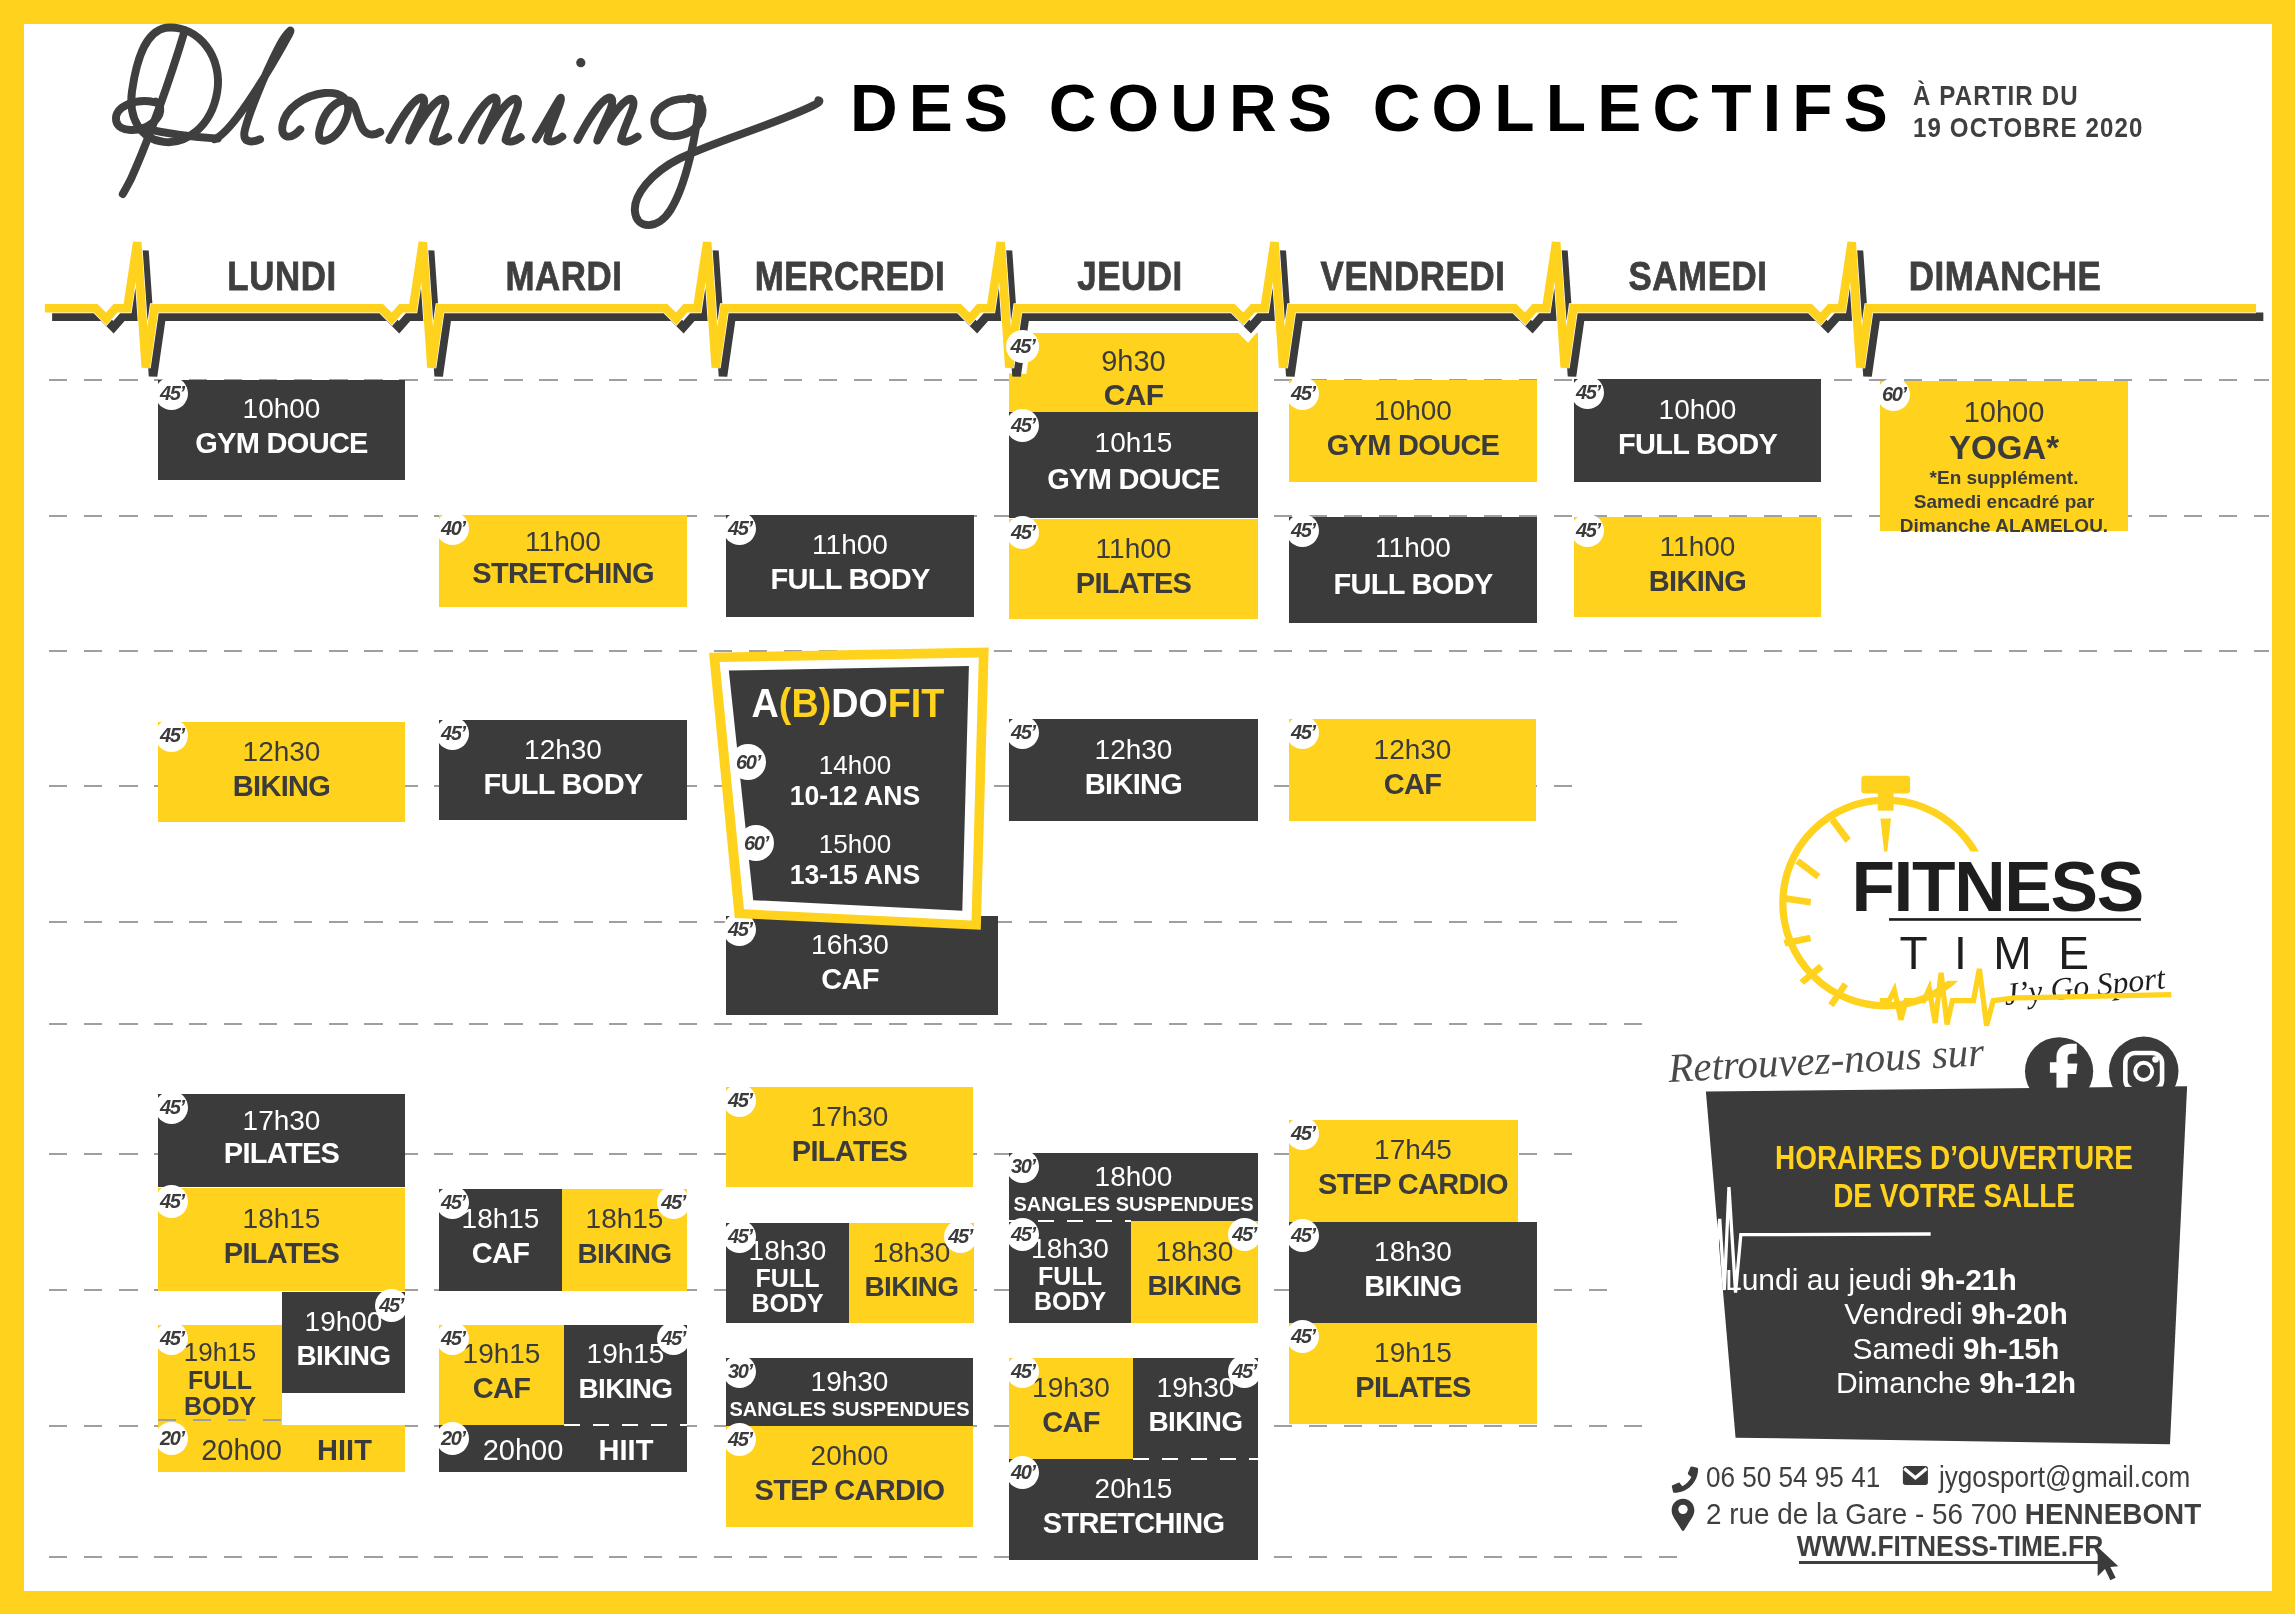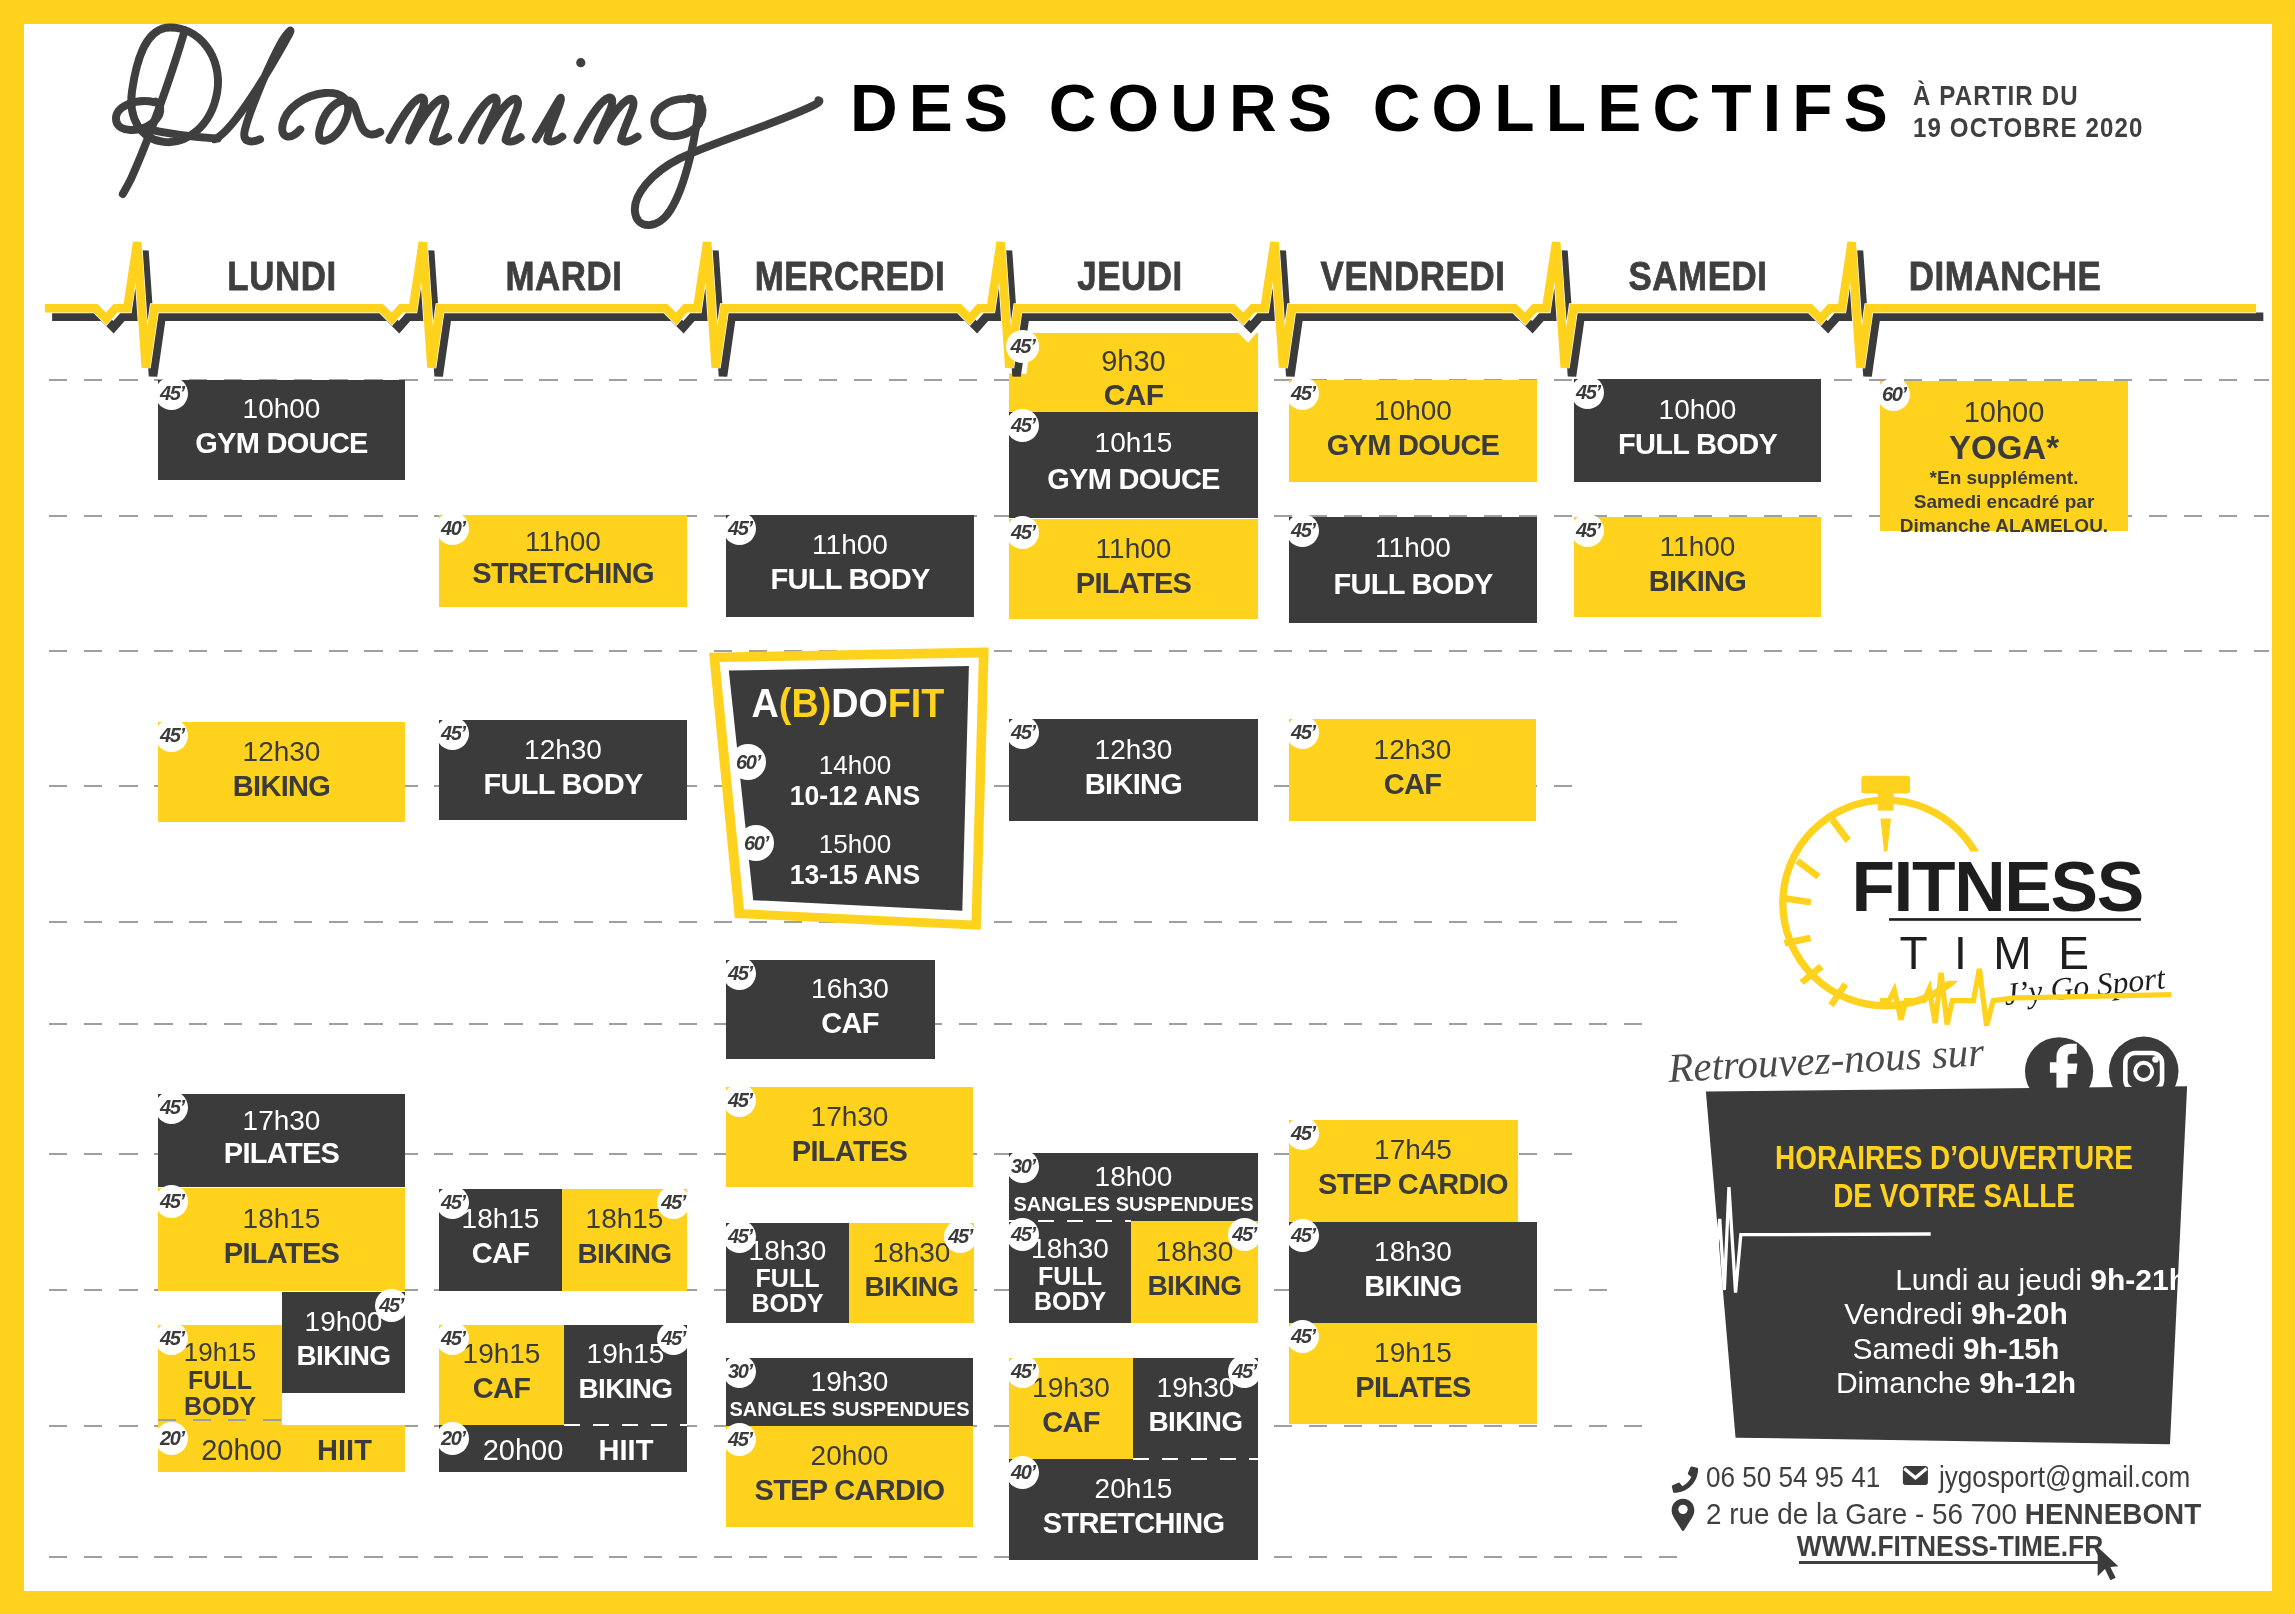"16h30" div.blk { top: 960px -> 916px; width: 209px -> 272px }
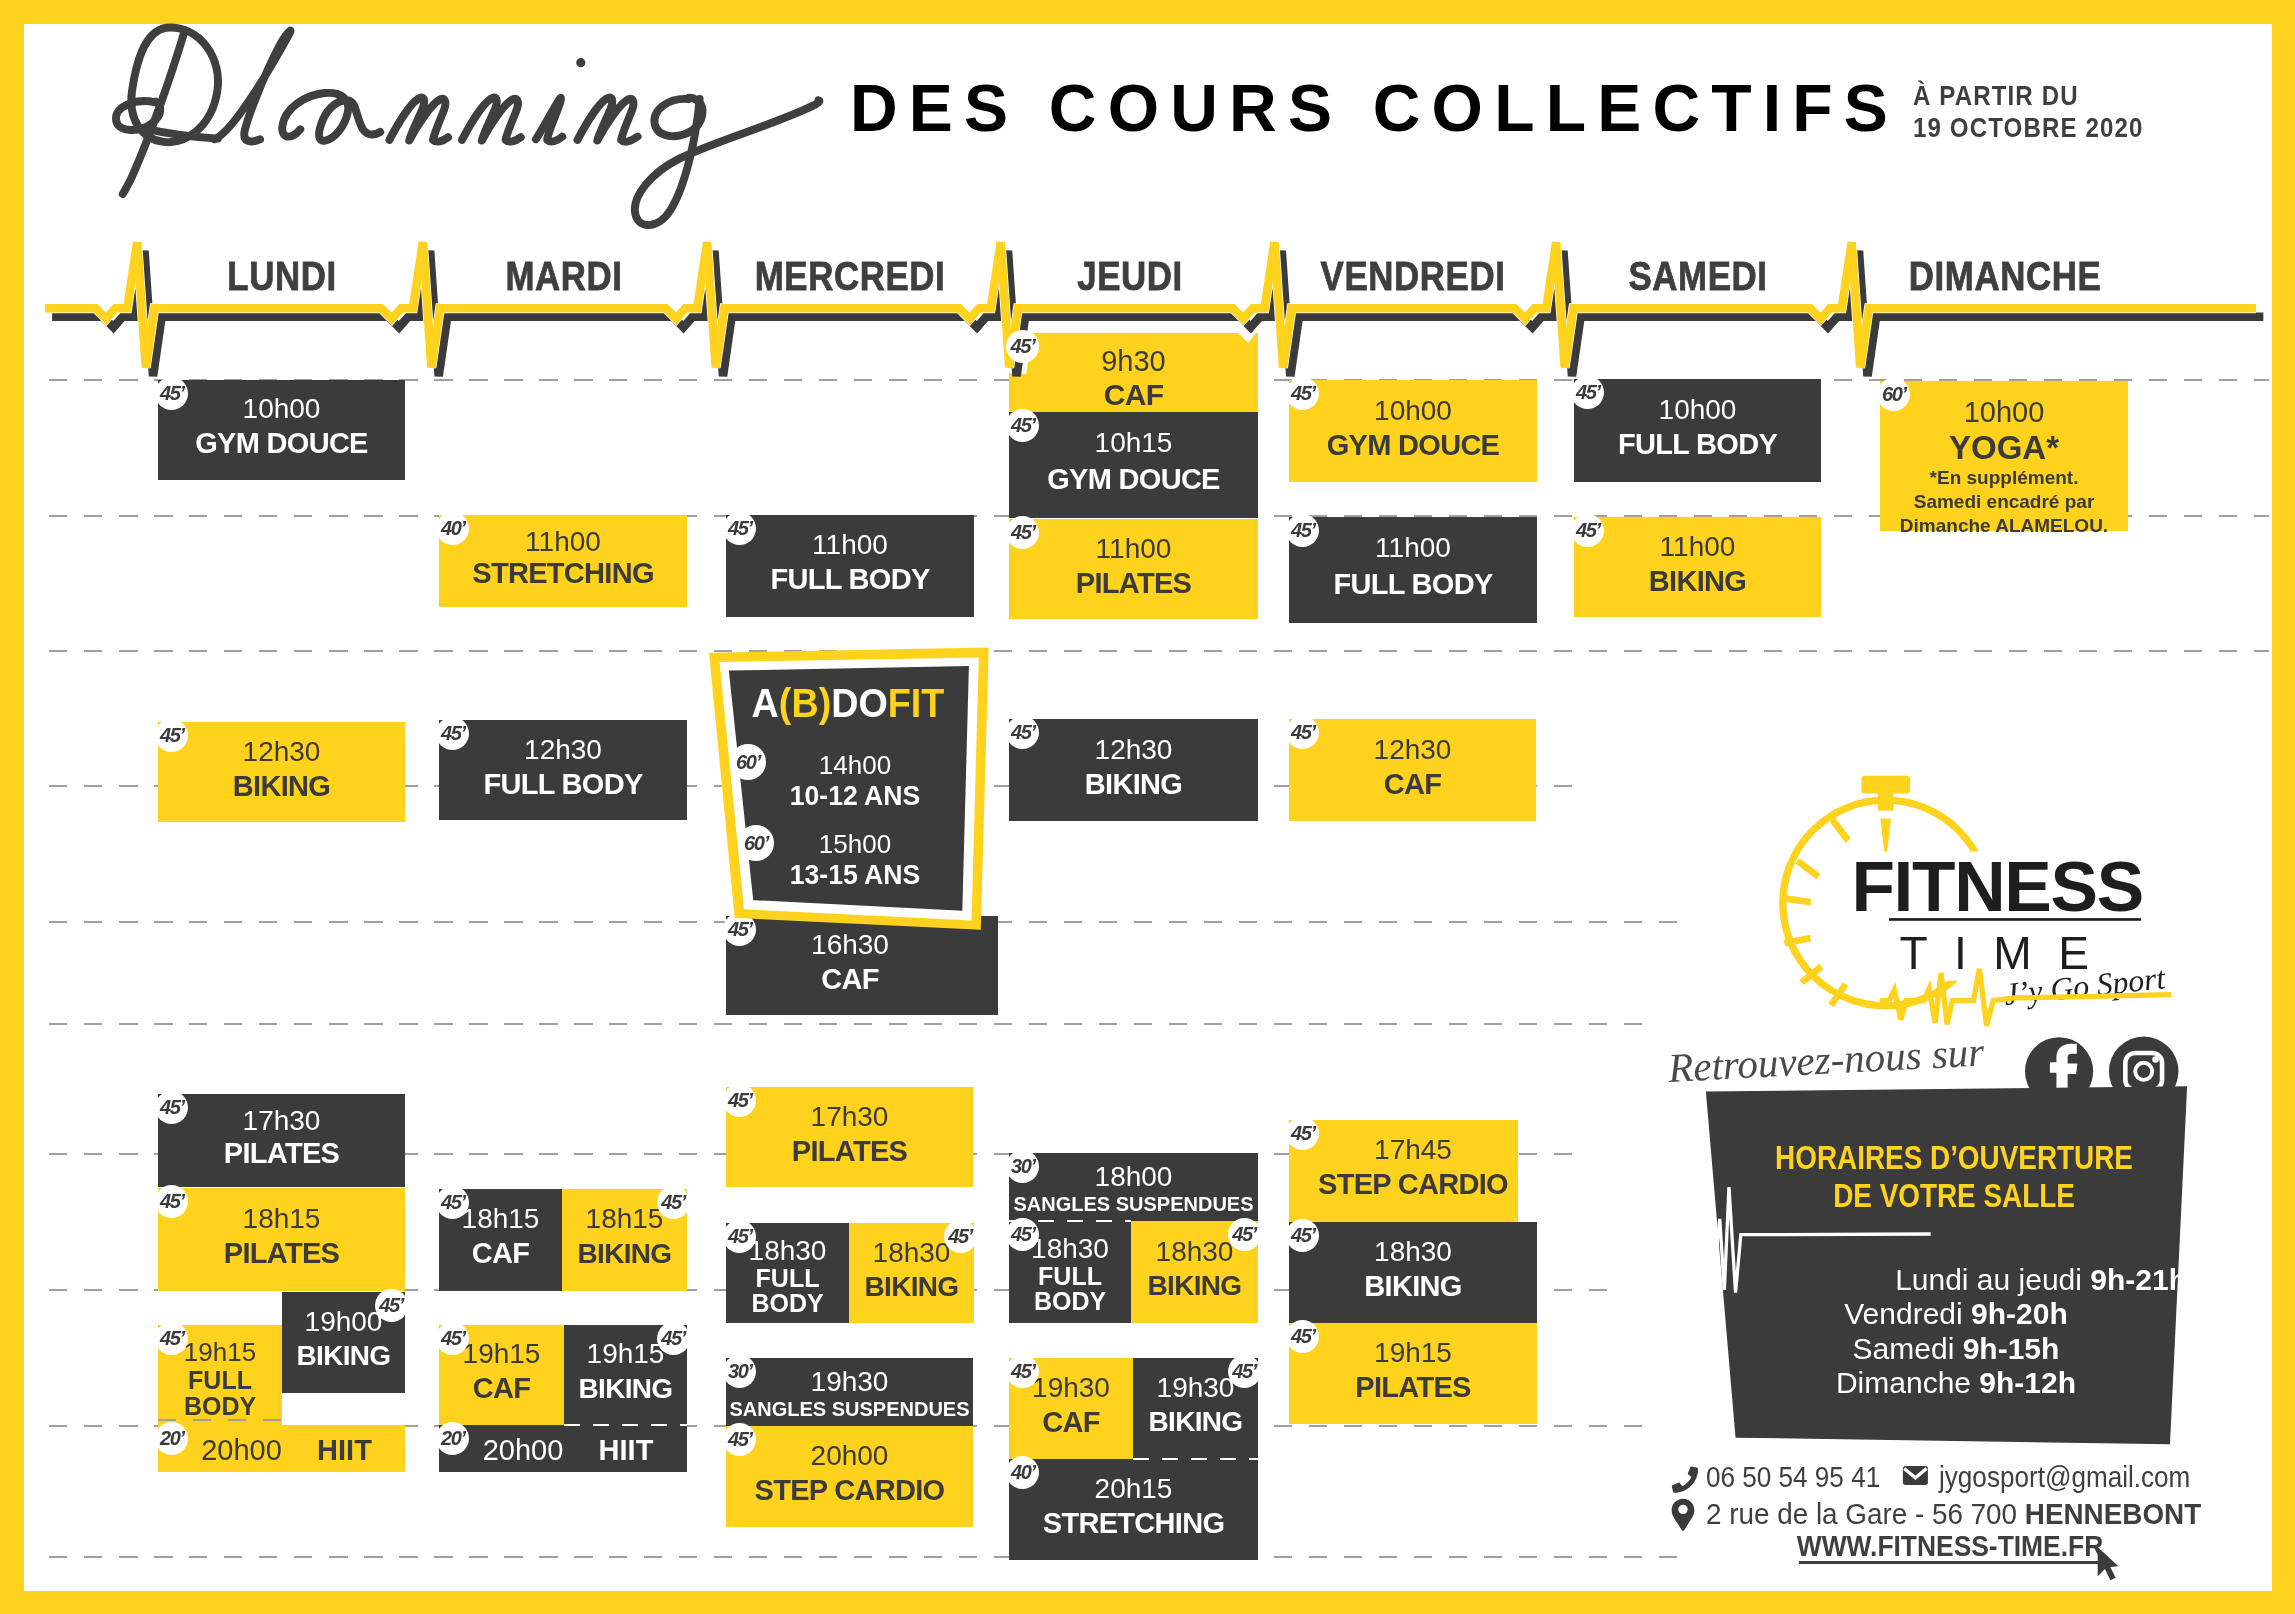"Lundi au jeudi 9h-21h" div.abs { text-align: right -> left }
